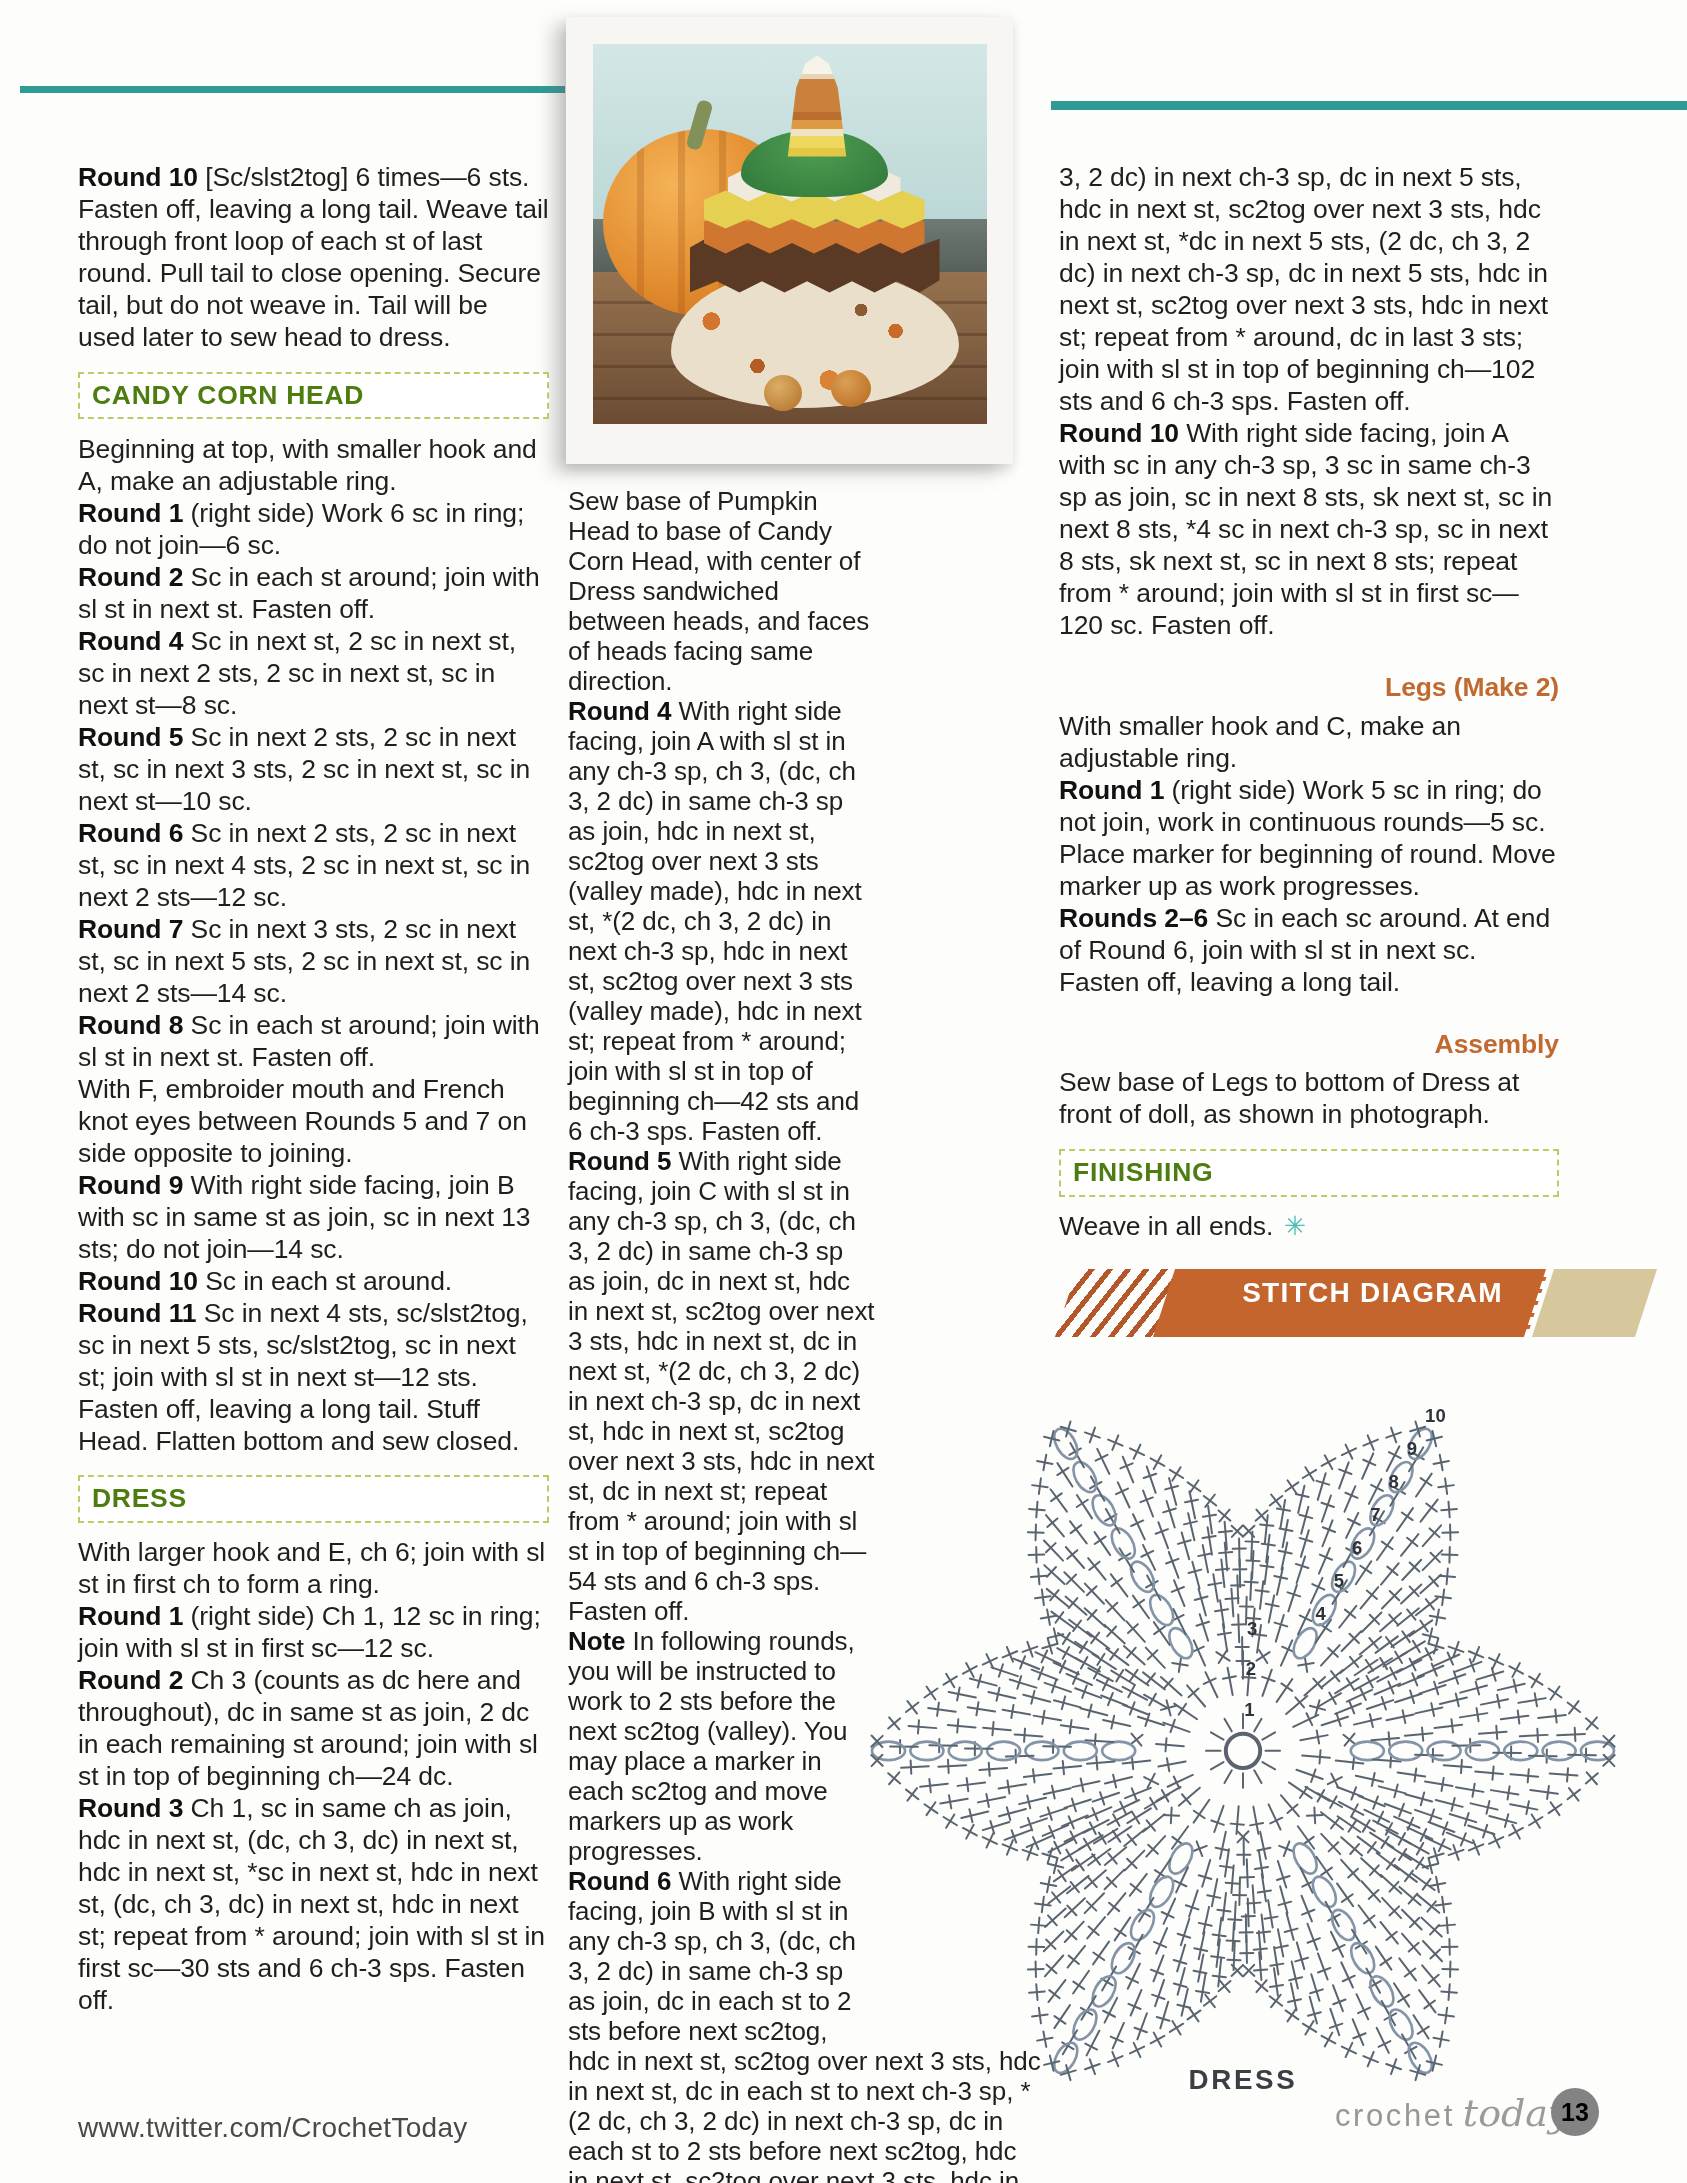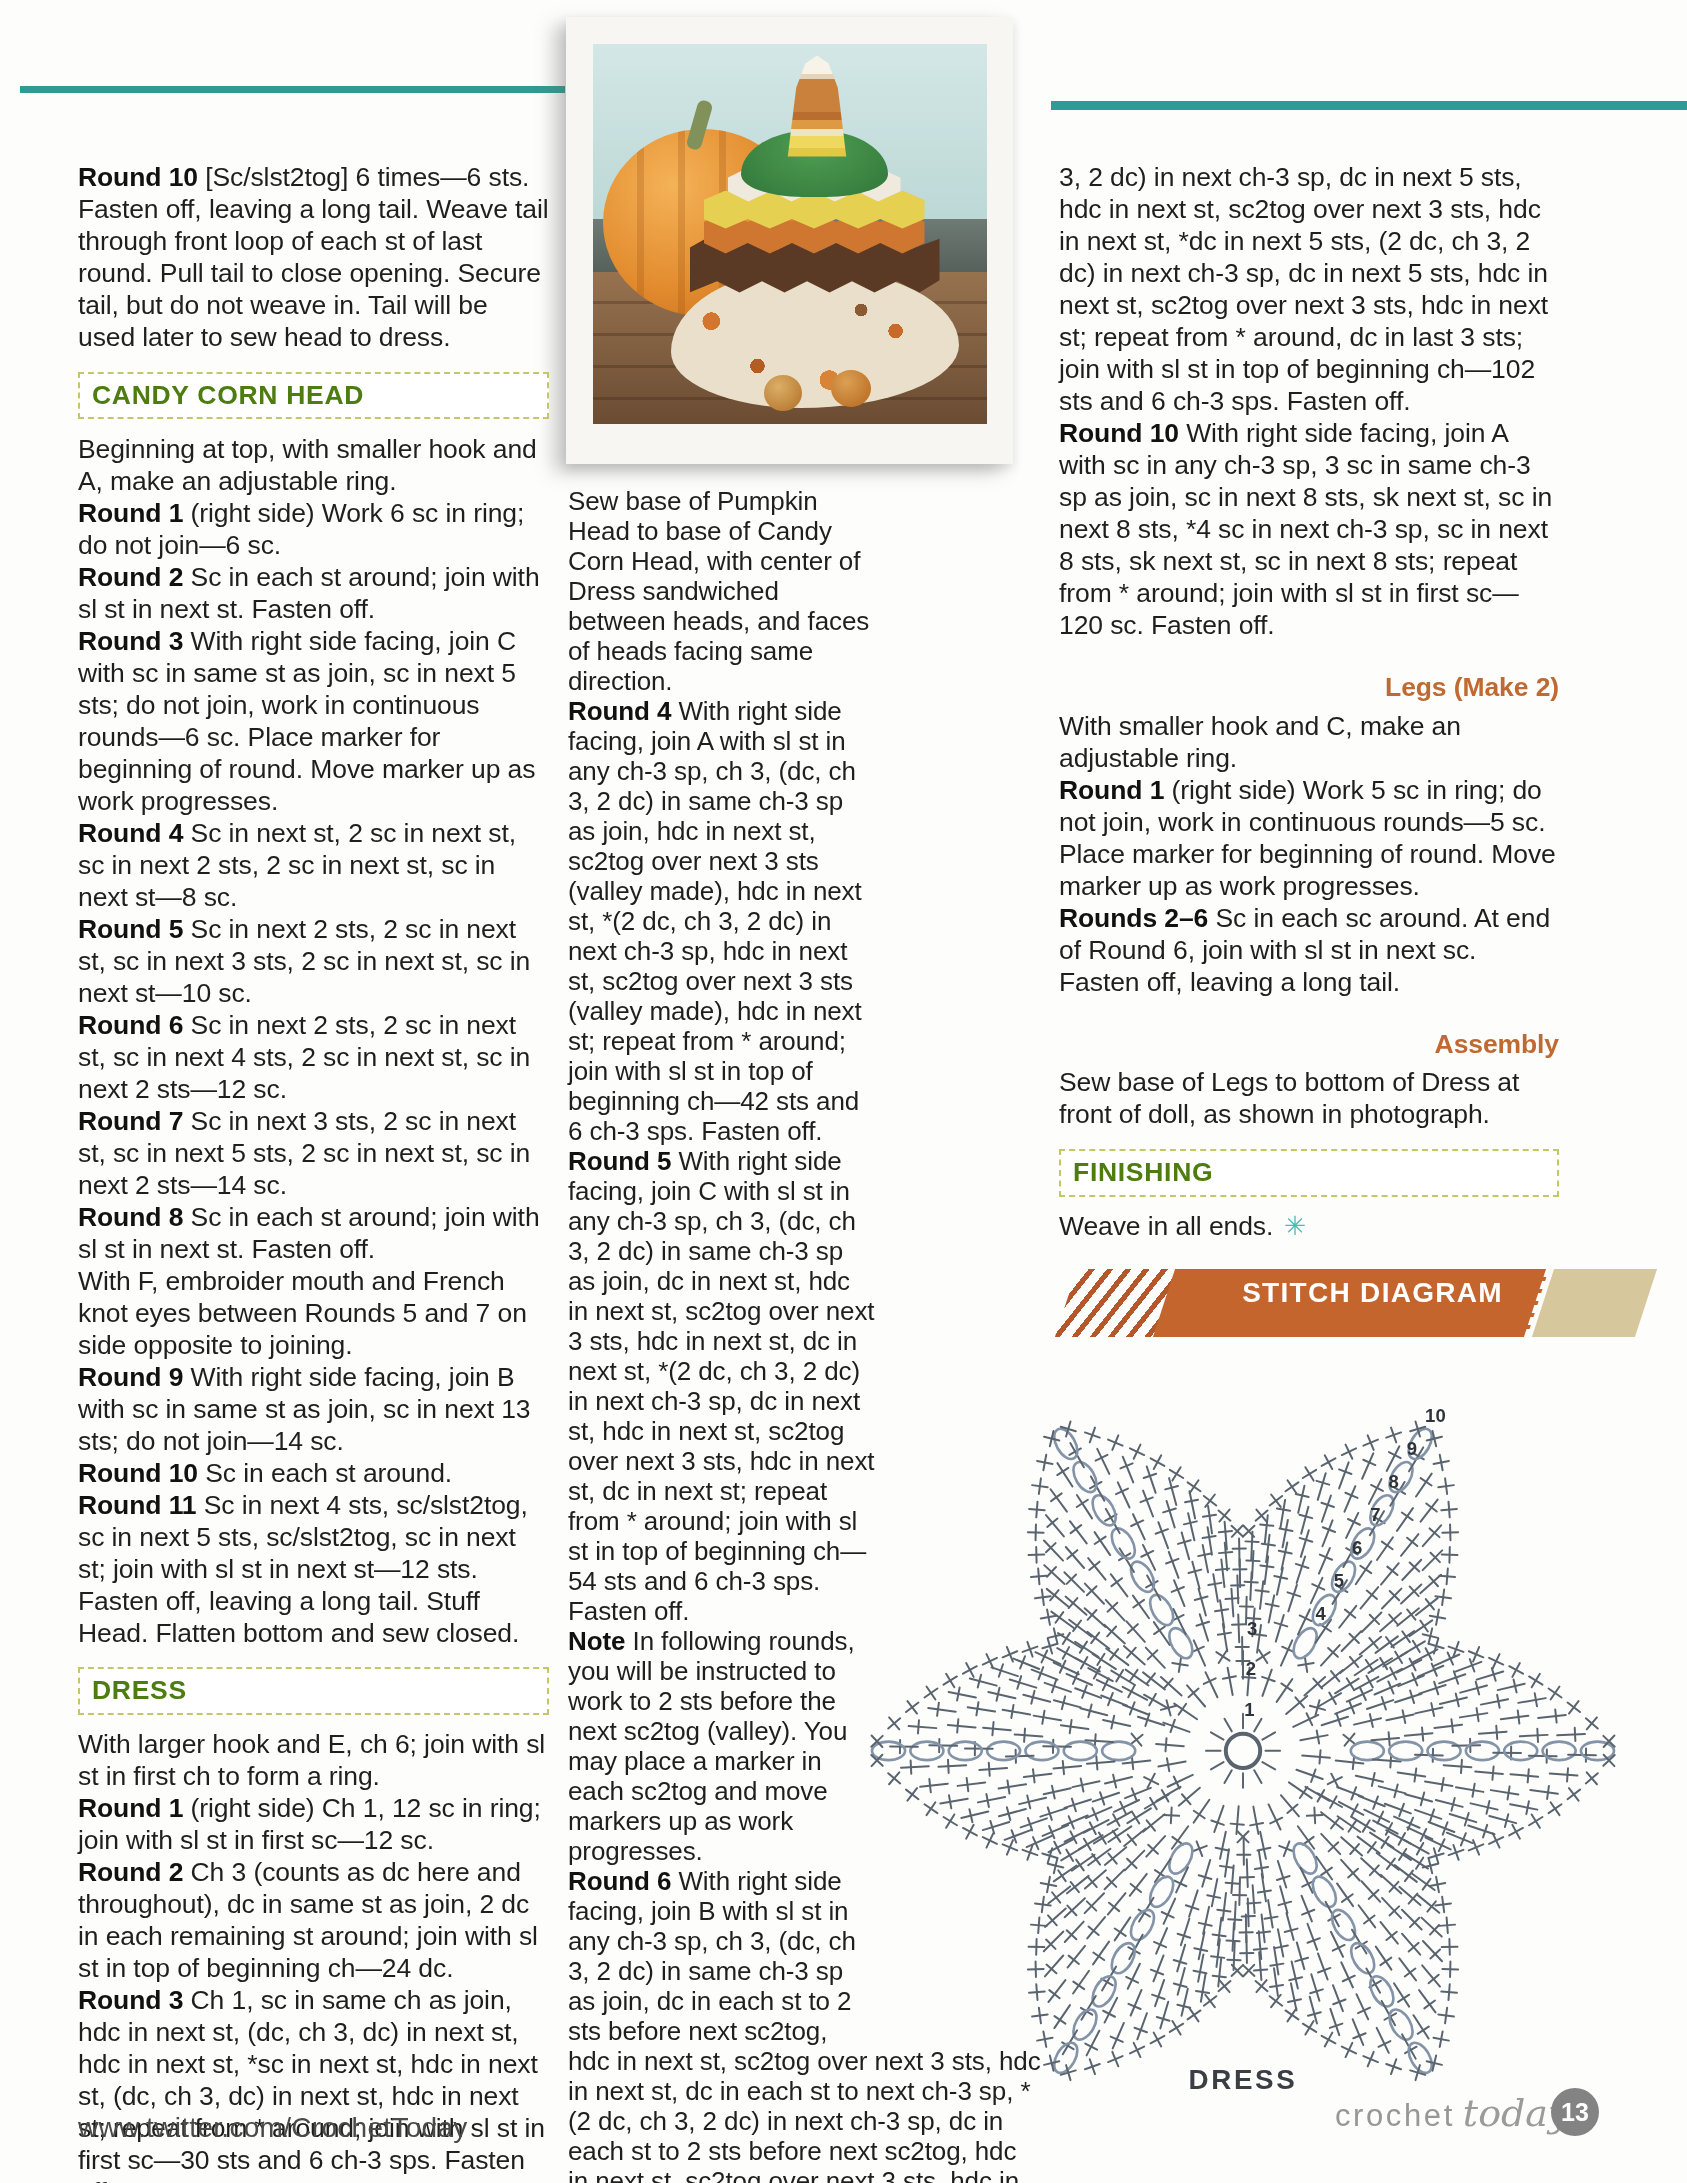"Round 3 With right side" p { html: <p><b>Round 3 </b>With right side facing, join C with sc in same st as join, sc in next 5 sts; do not join, work in continuous rounds—6 sc. Place marker for beginning of round. Move marker up as work progresses.</p> -> none }
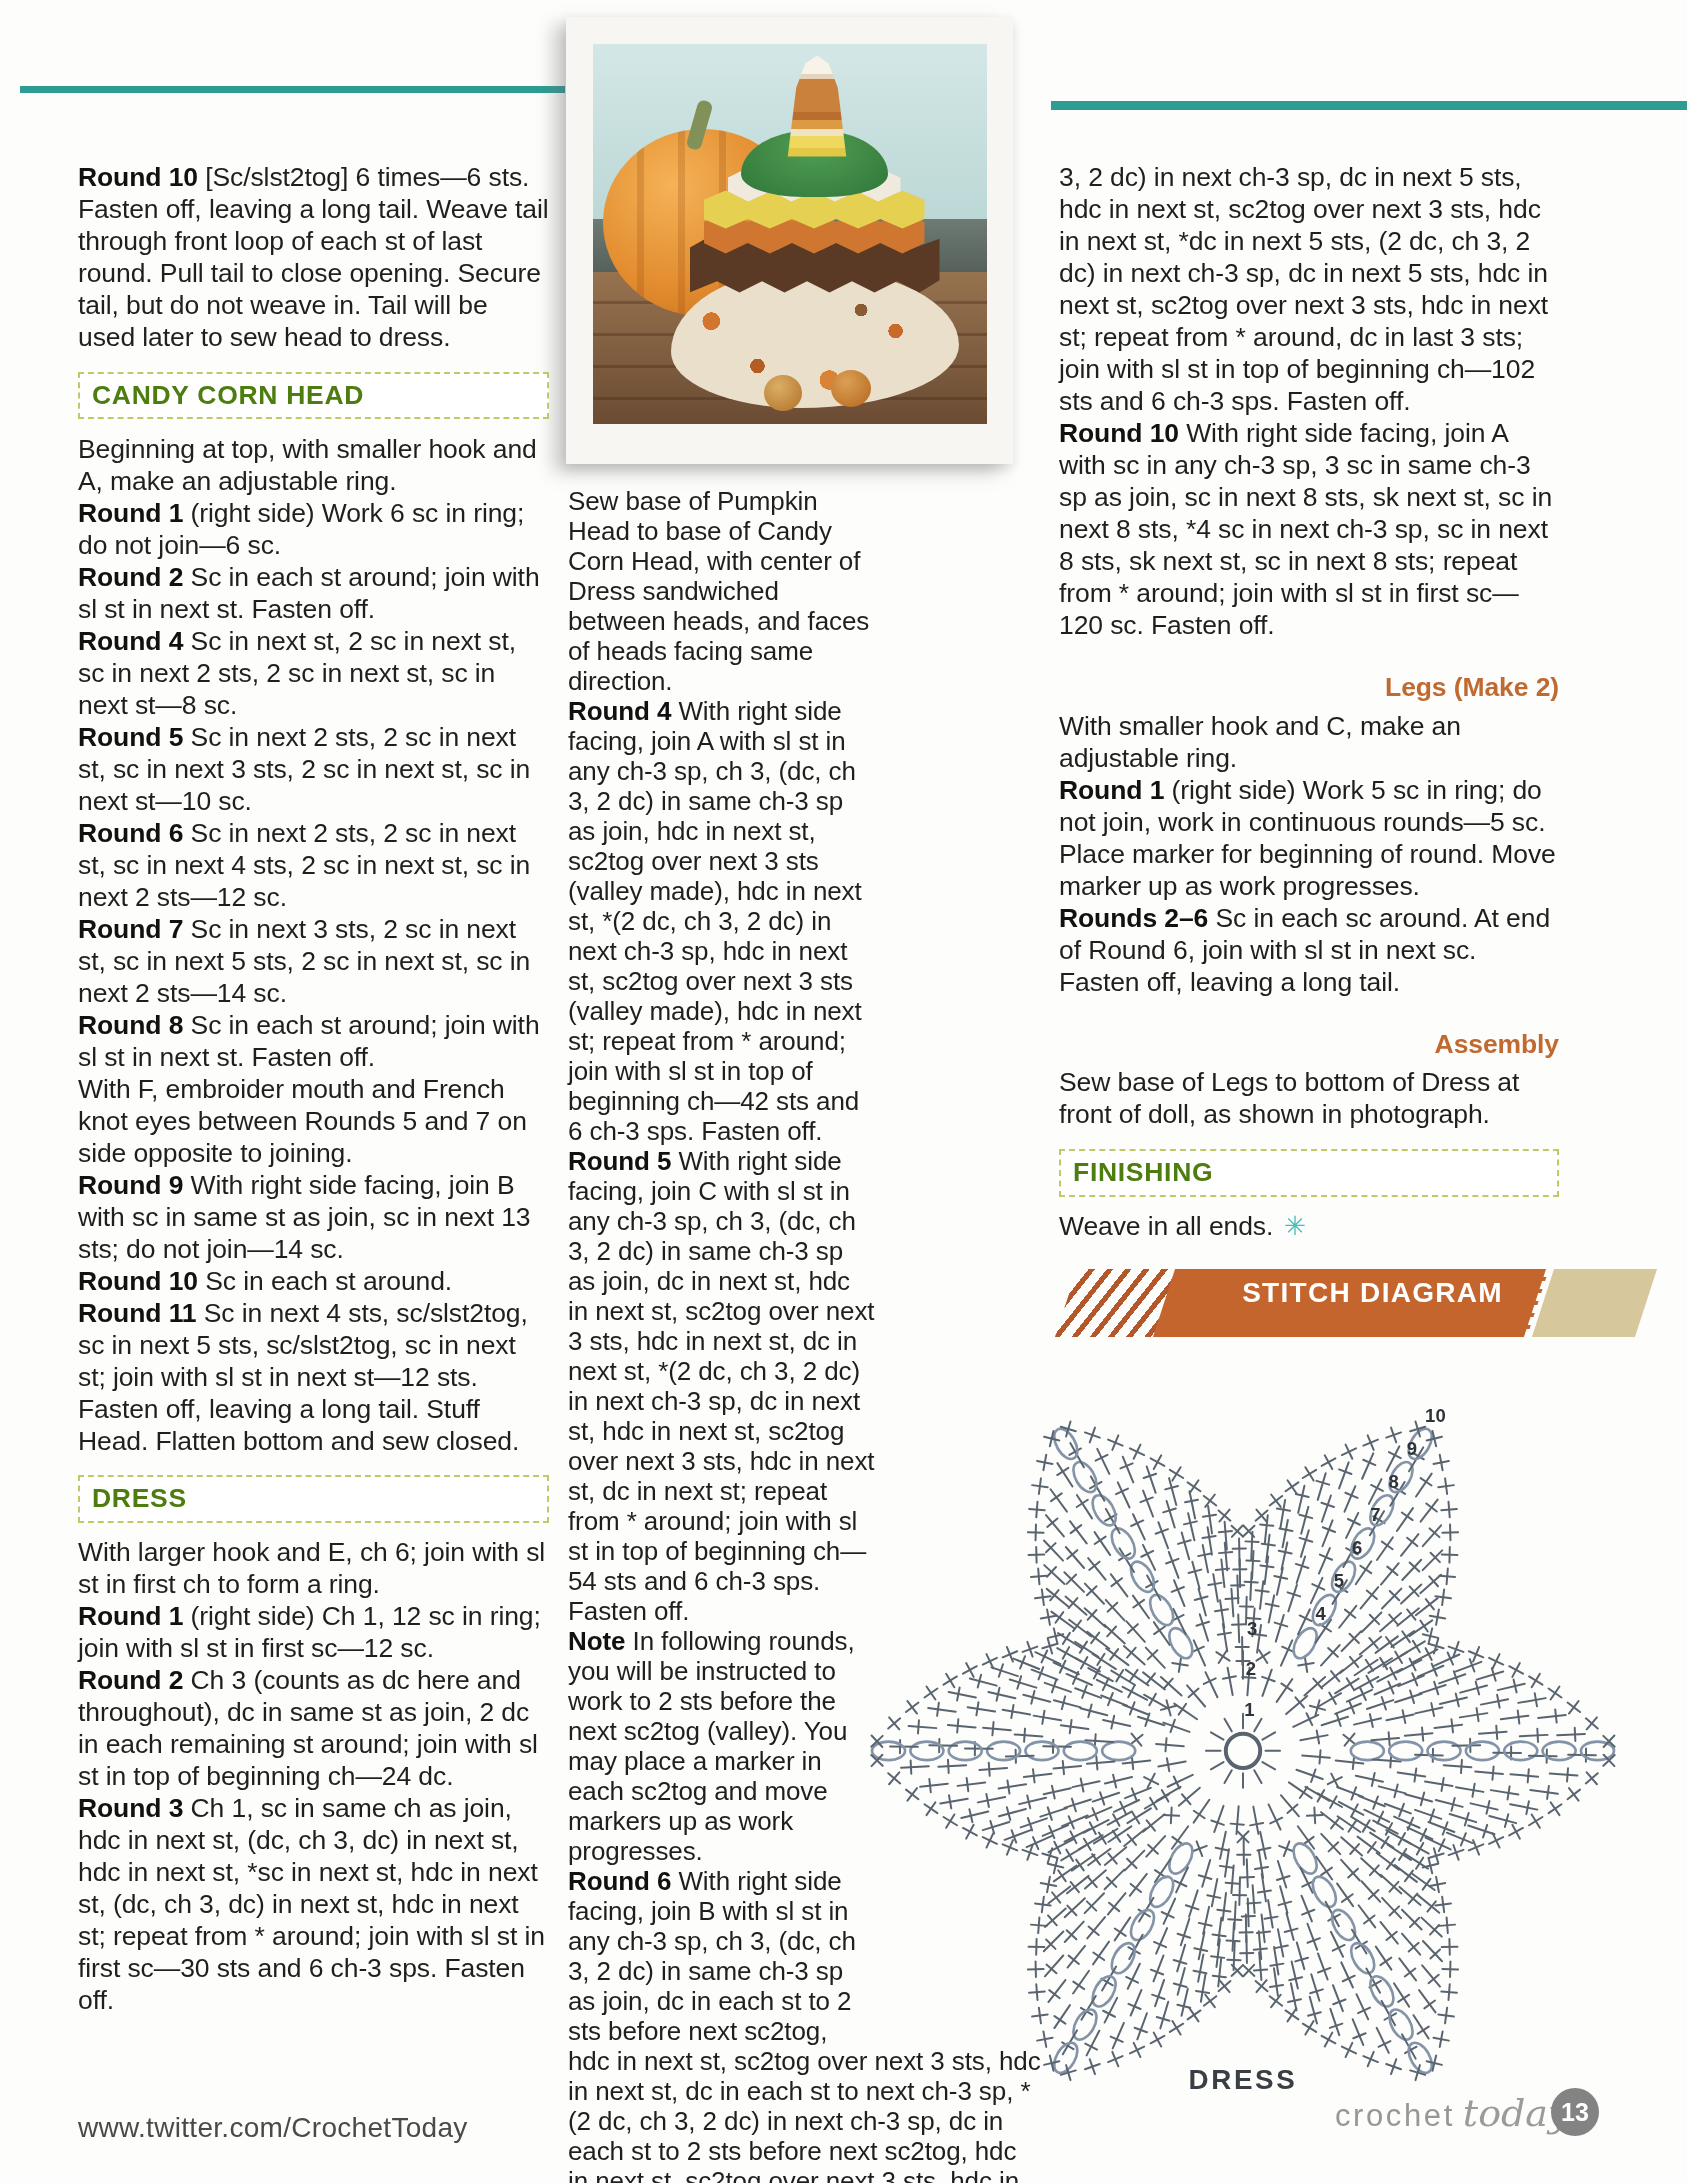"13" .page-badge { color: #ffffff -> #000000 }
